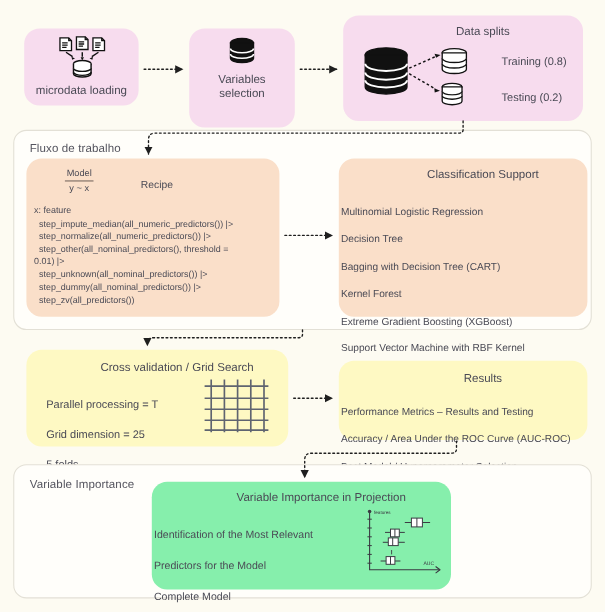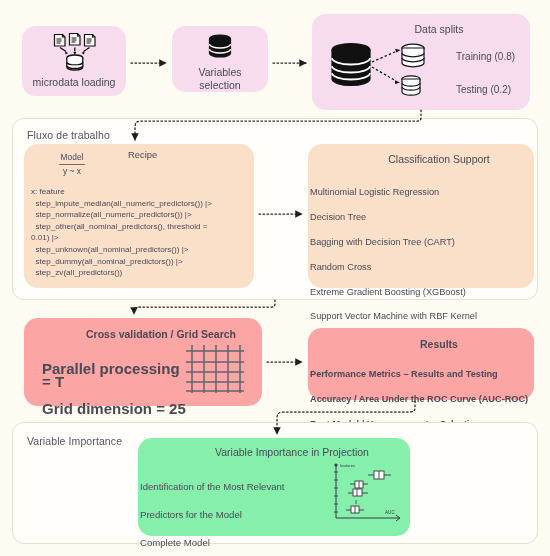"Variables" div.card { height: 66px -> 90px }
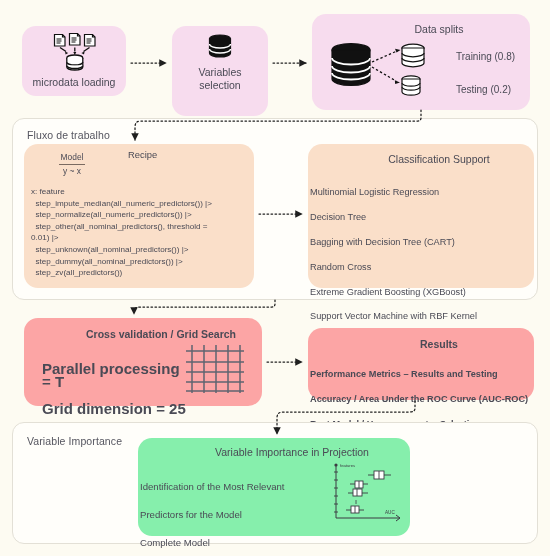"Recipe" div.recipe-head { top: 5px -> 18px }
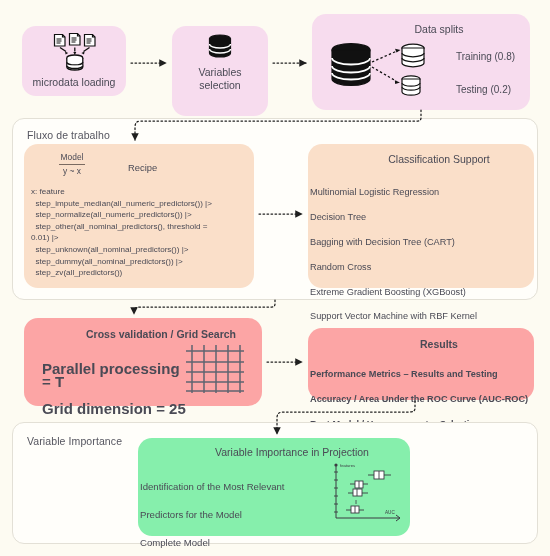"Random Cross" div { text: Random Cross -> Kernel Forest }
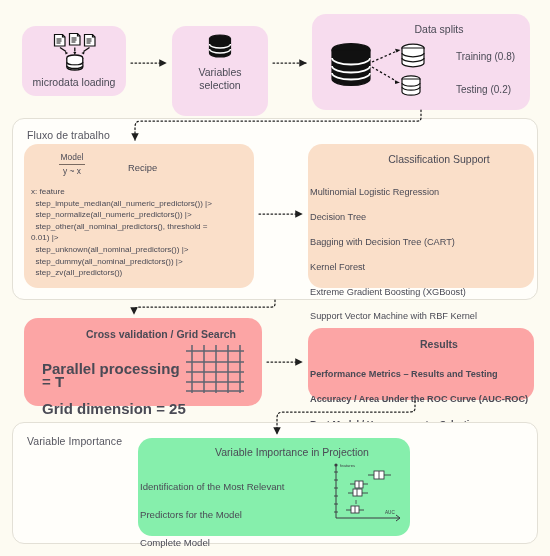"Cross validation / Grid Search" .blue { background: #fca5a5 -> #fef9c3; font-weight: bold -> none }
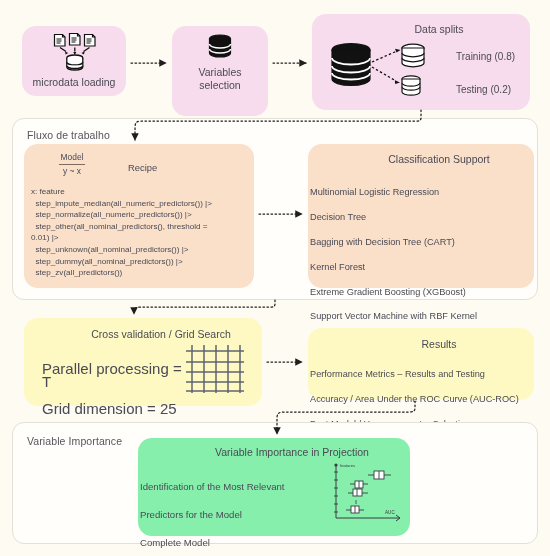"Parallel processing = T" div.lines { font-size: 15px -> 10px }
